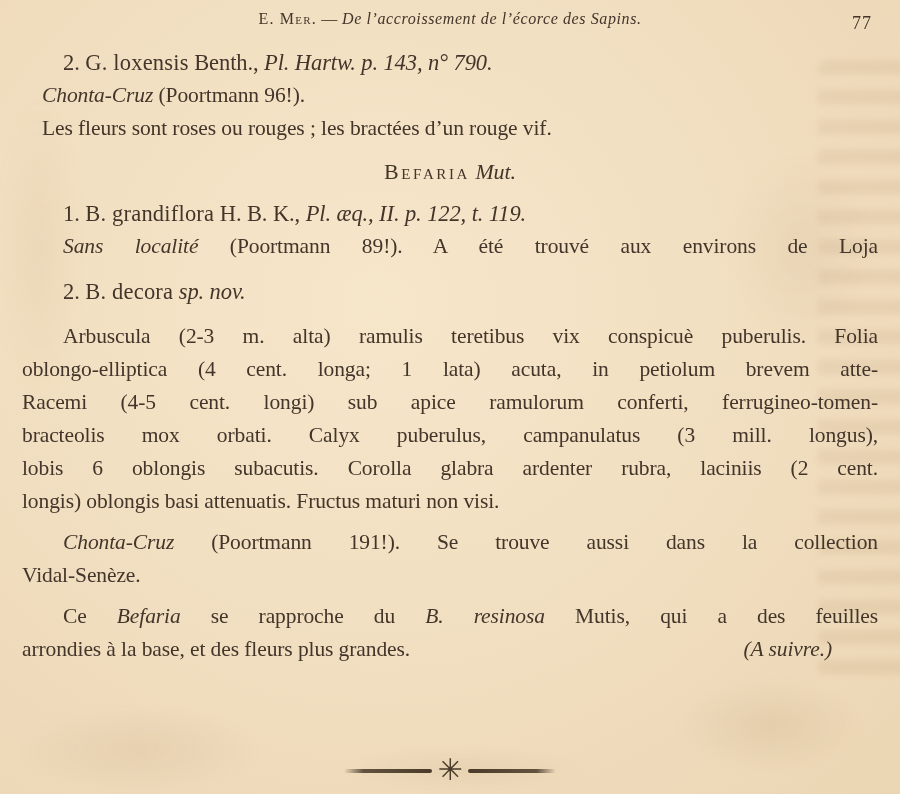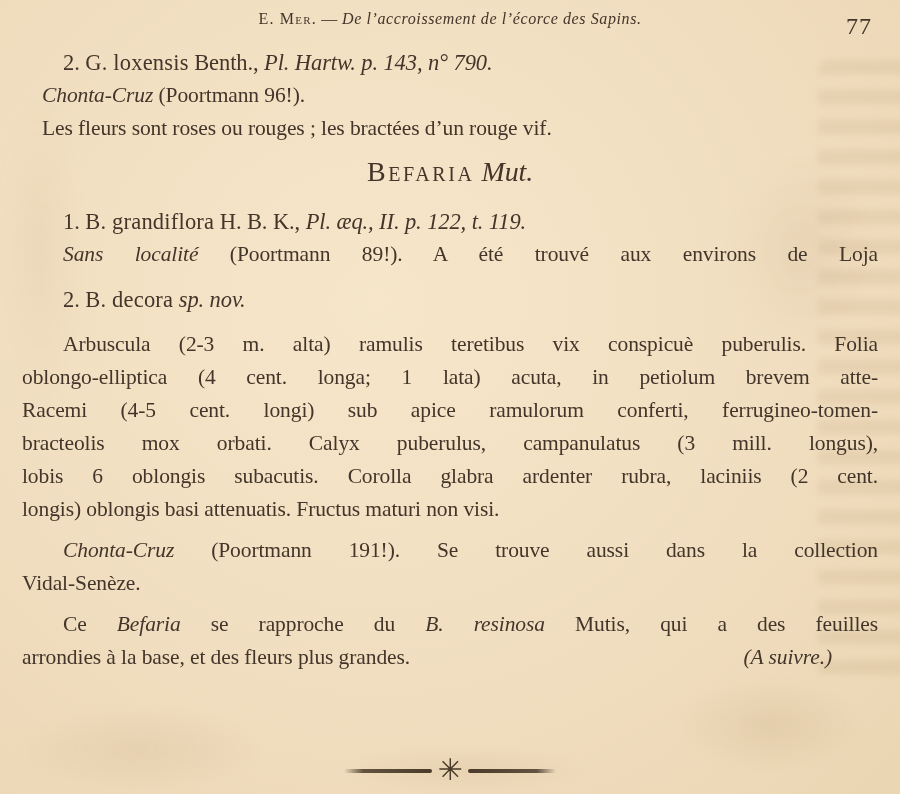"77" .page-number { font-size: 24px -> 18px }
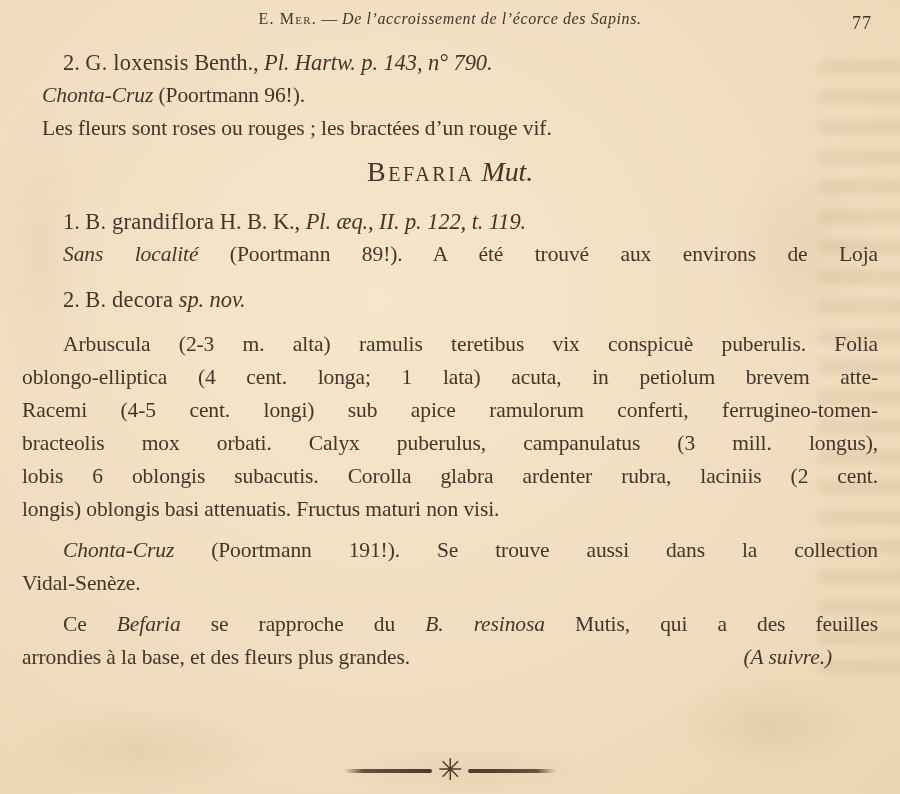"Befaria Mut." .heading { font-size: 28px -> 22px; margin: 10px 0 17px -> 10px 0 9px }
